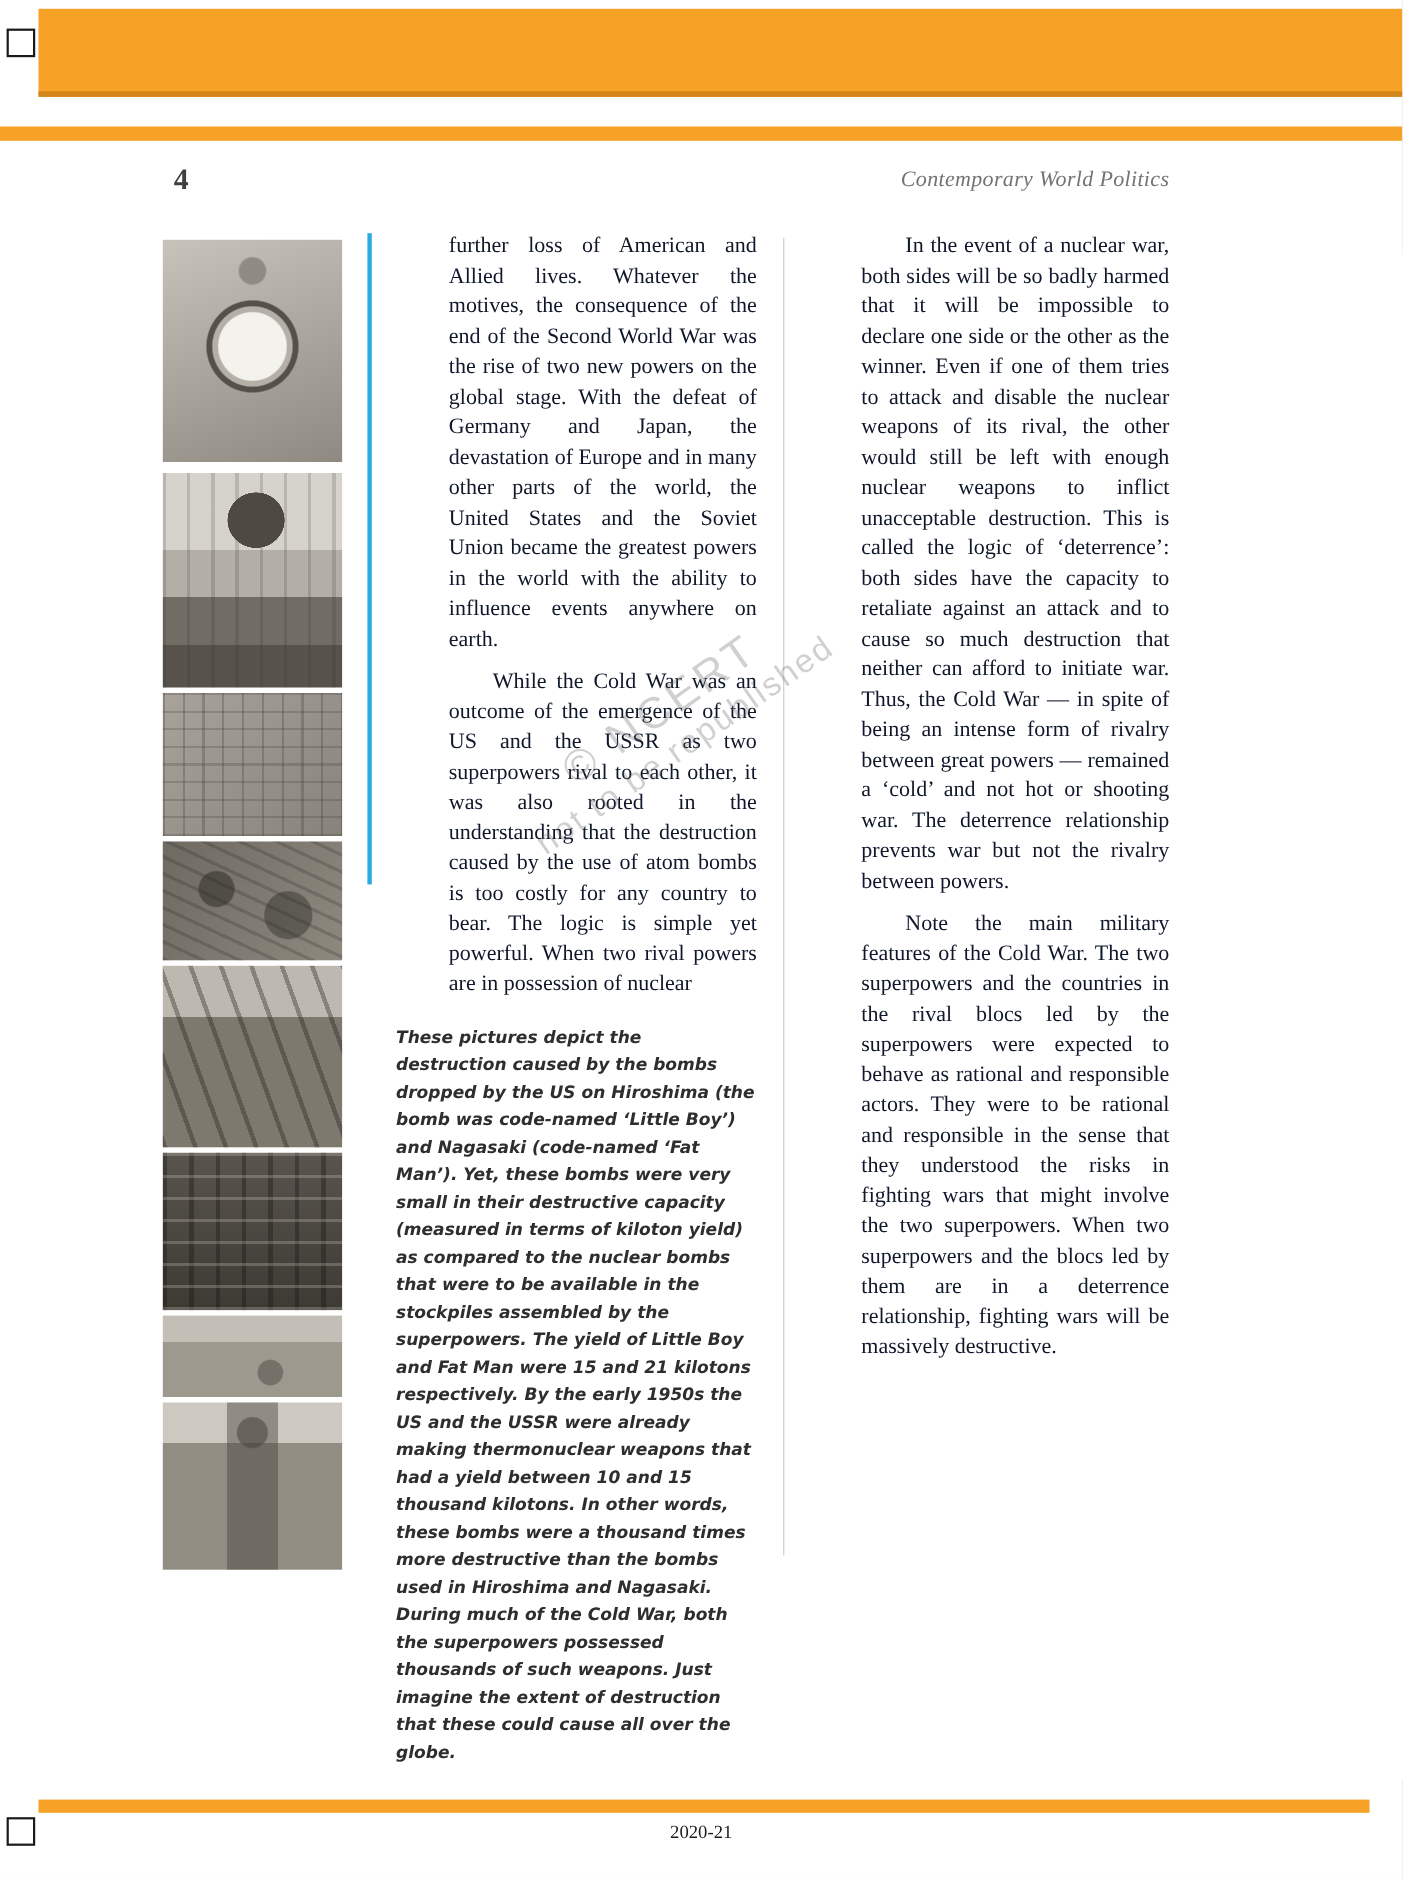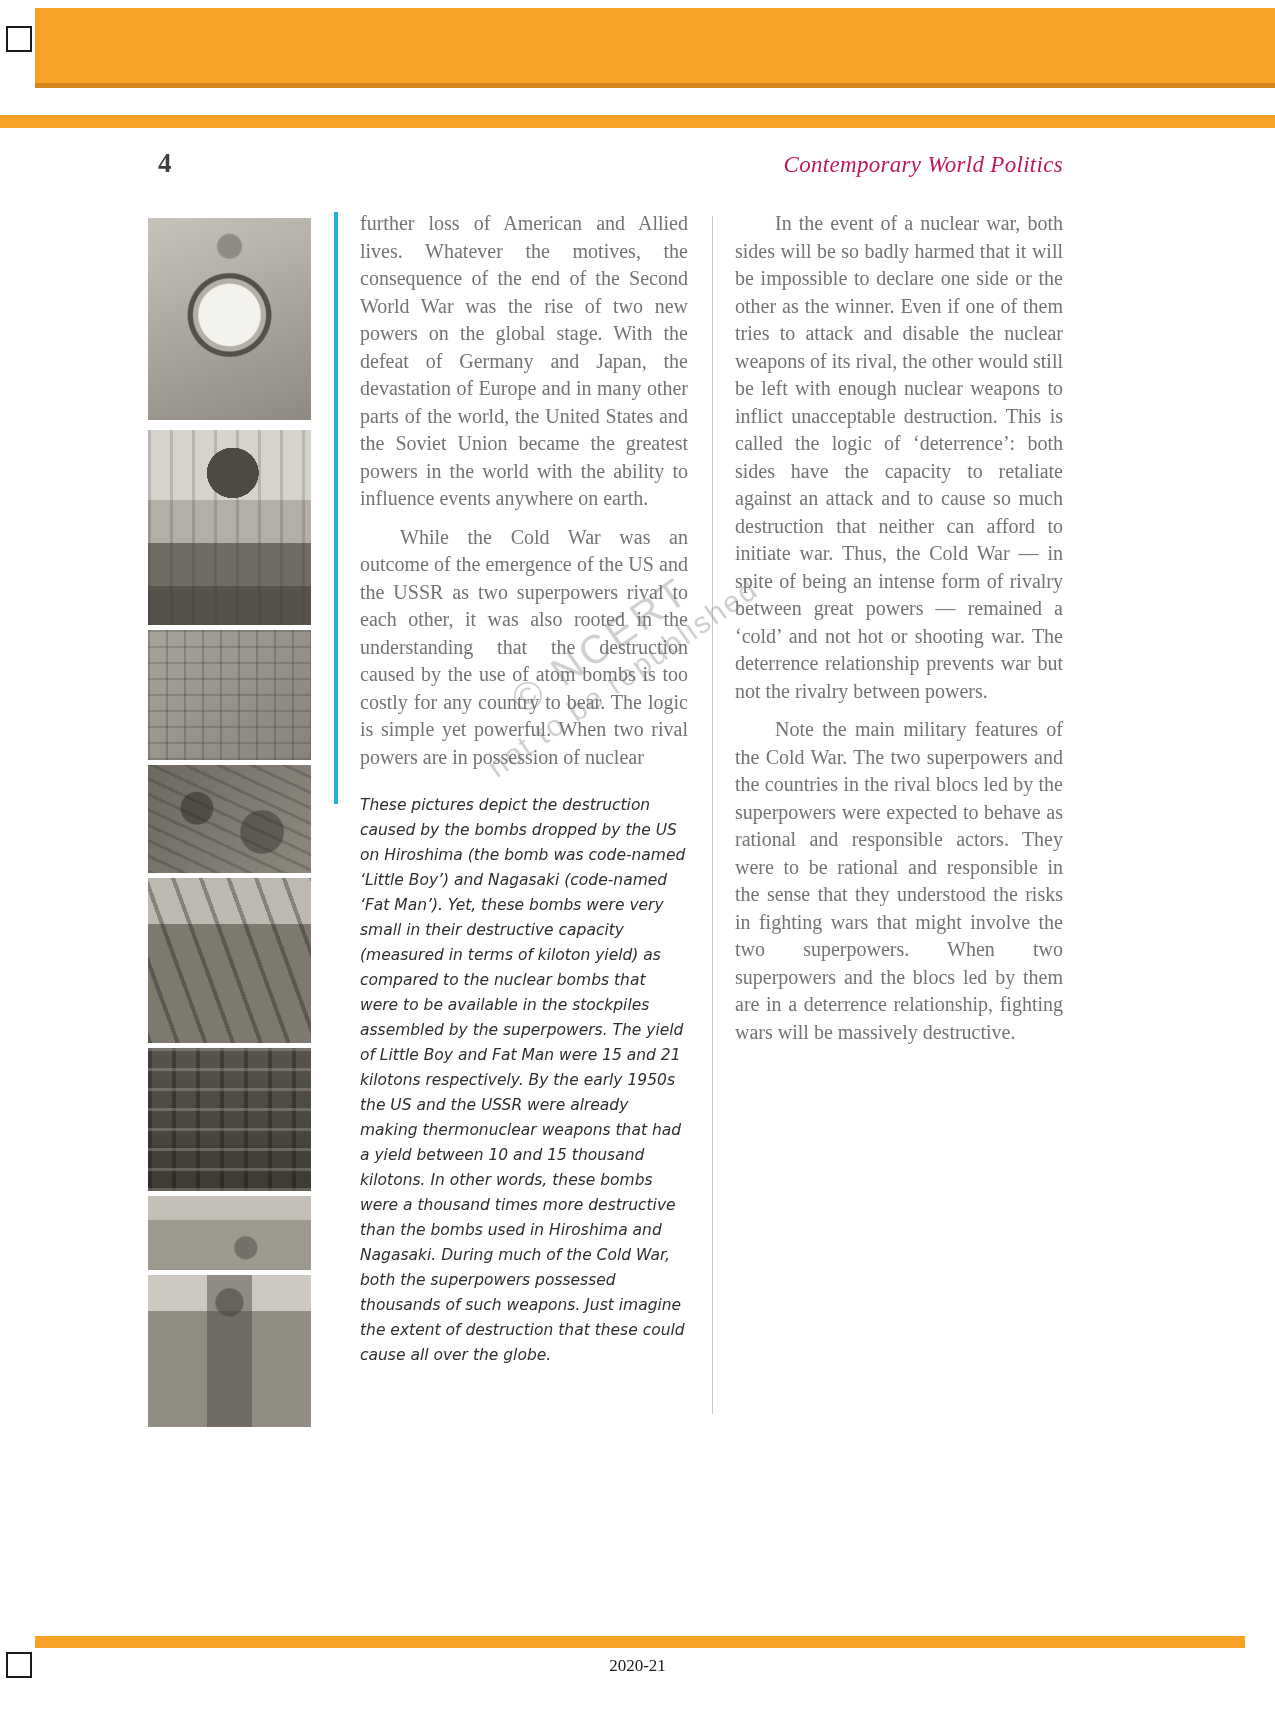"Contemporary World Politics" .running-title { color: #be185d -> #737373; font-size: 23px -> 20px }
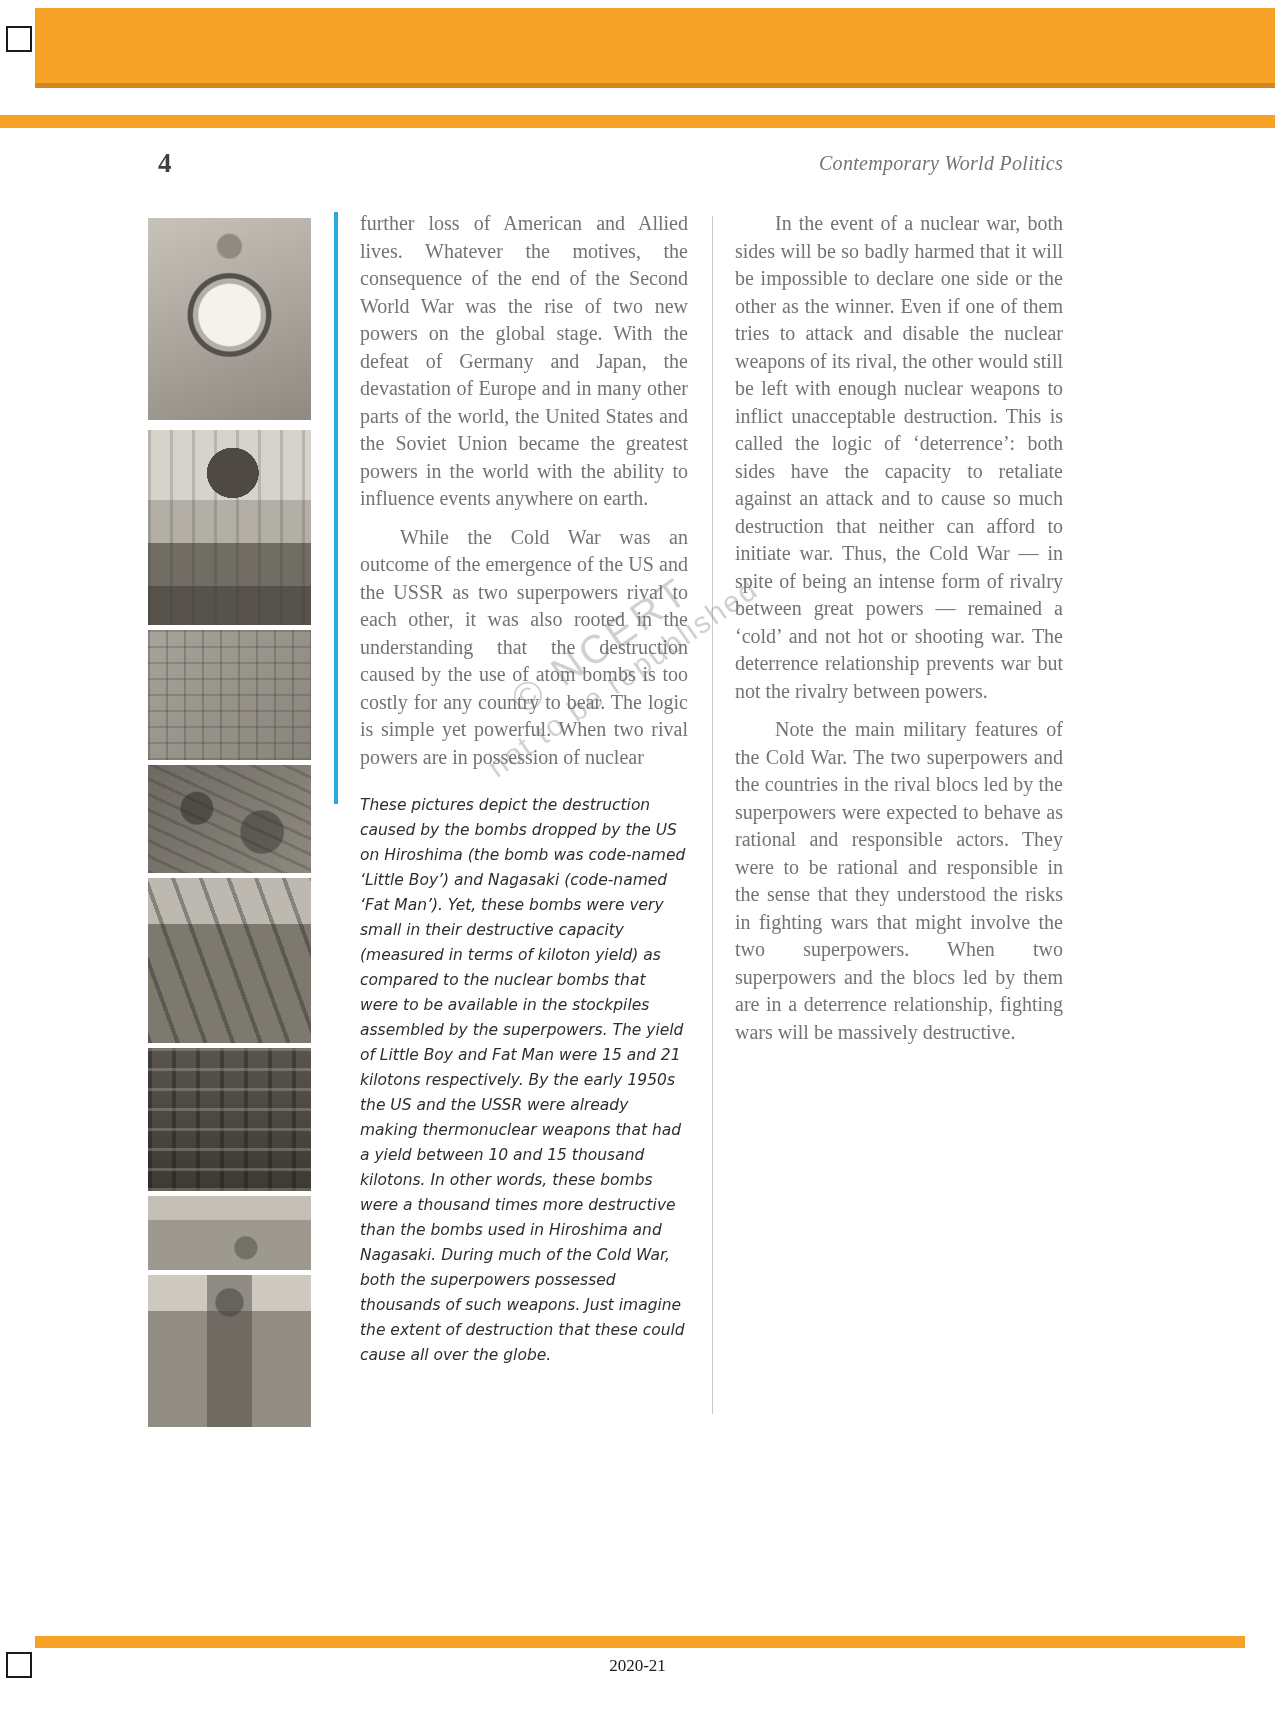"further loss of American and" p.body { color: #737373 -> #0f172a; margin-left: none -> 48px }
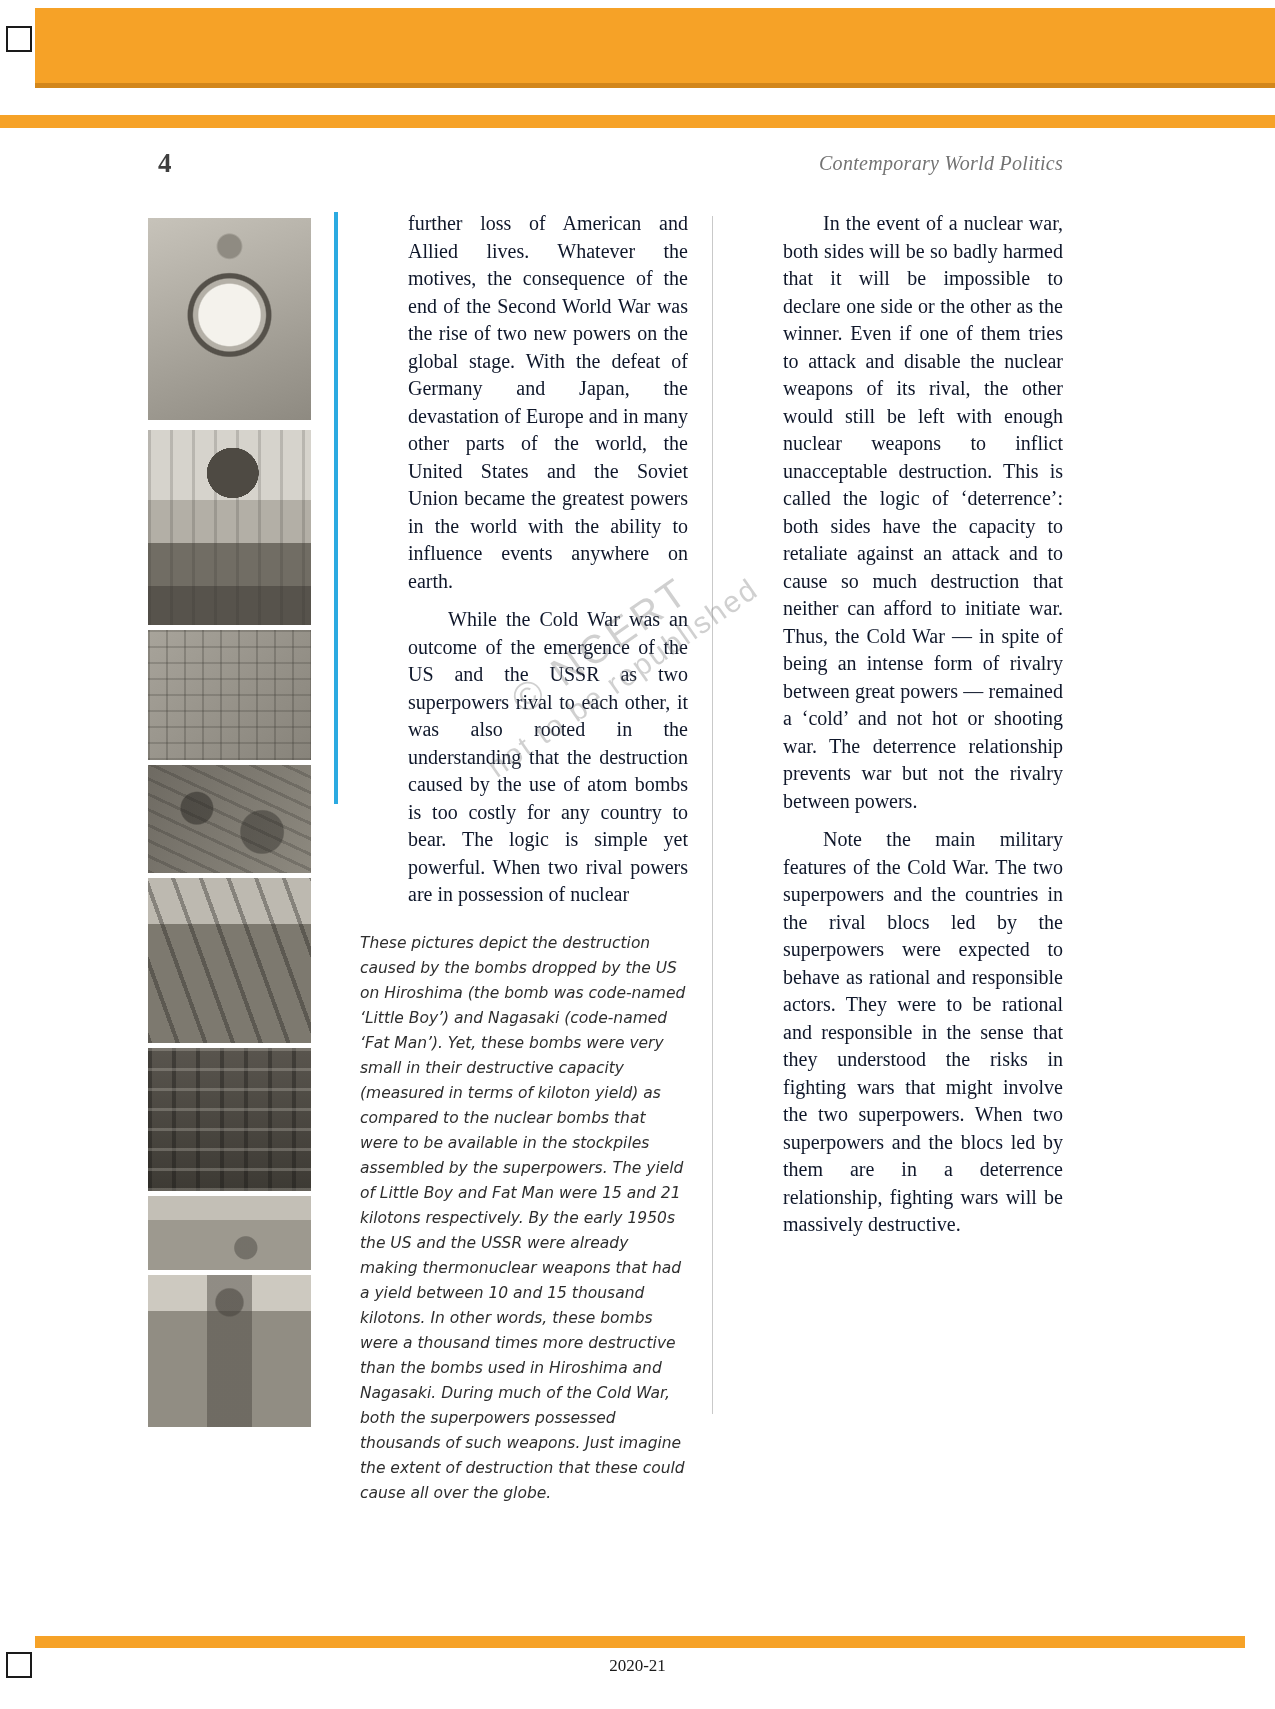"These pictures depict the destruction" p.caption { font-weight: none -> bold }
